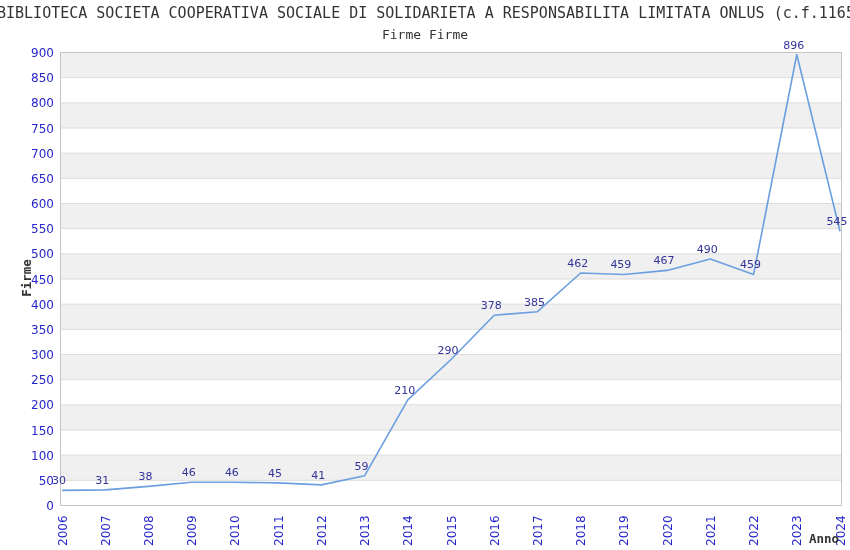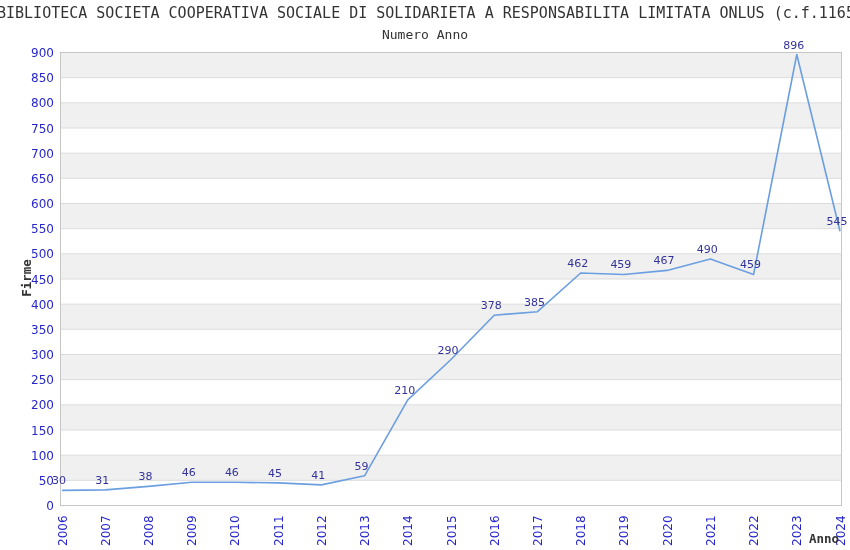"Numero Anno" div.subtitle { text: Numero Anno -> Firme Firme }
